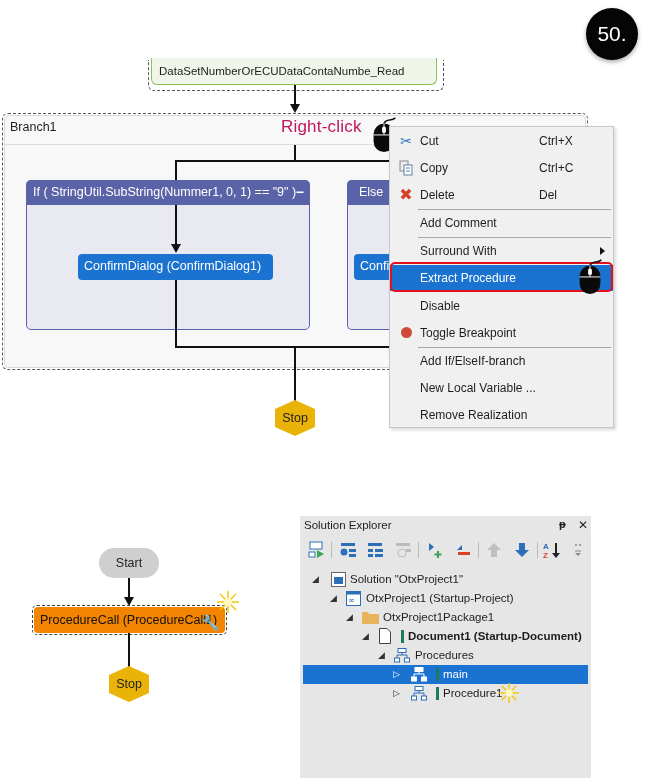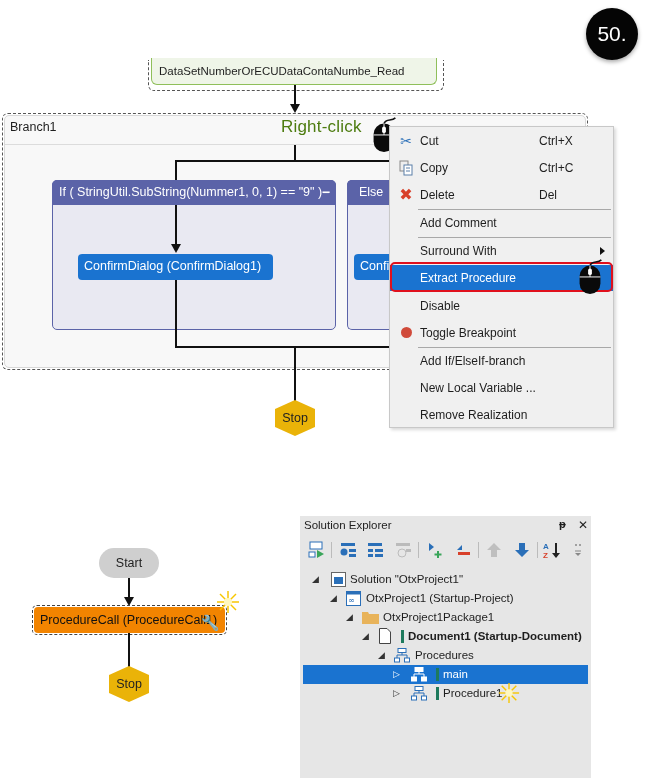"Right-click" .right-click-label { color: #4d7c0f -> #be185d }
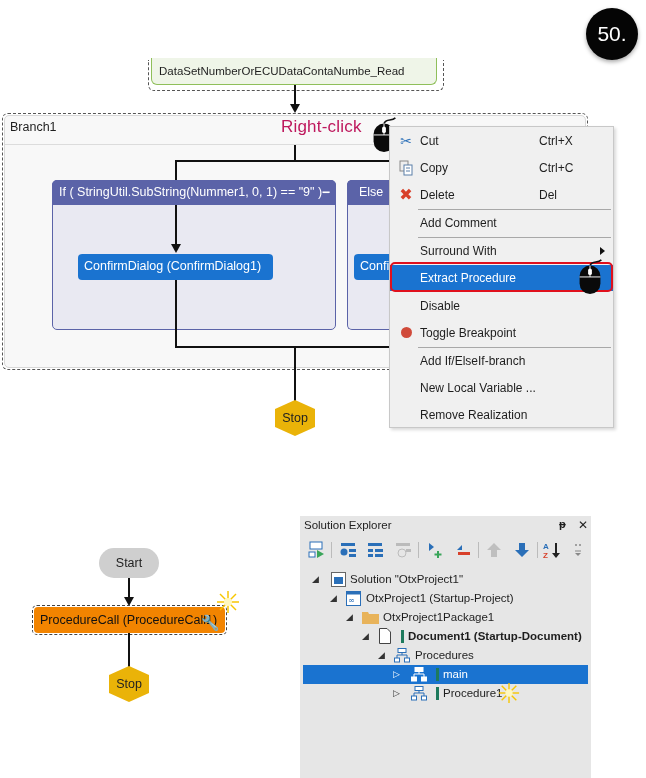"If ( StringUtil.SubString(Nummer1, 0, 1)" .lane-if { left: 52px -> 26px }
